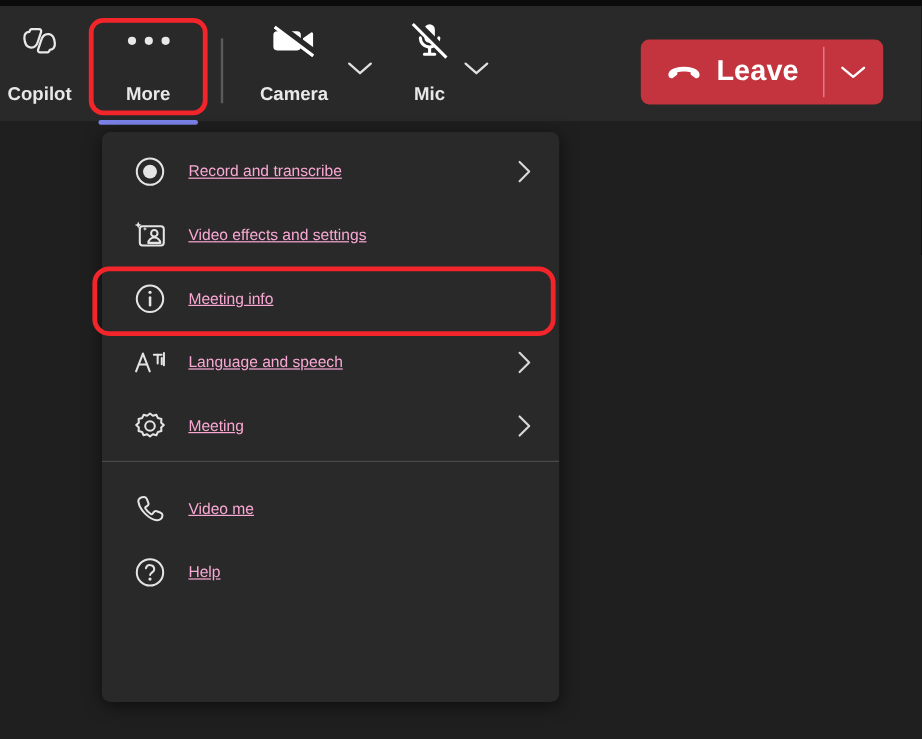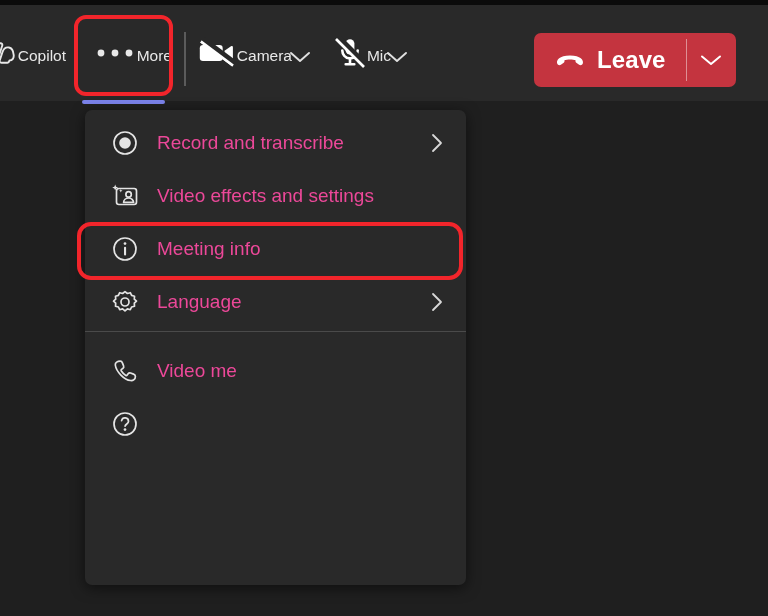"Copilot" .tb-btn { flex-direction: row -> column; font-weight: none -> bold; justify-content: flex-end -> space-between }
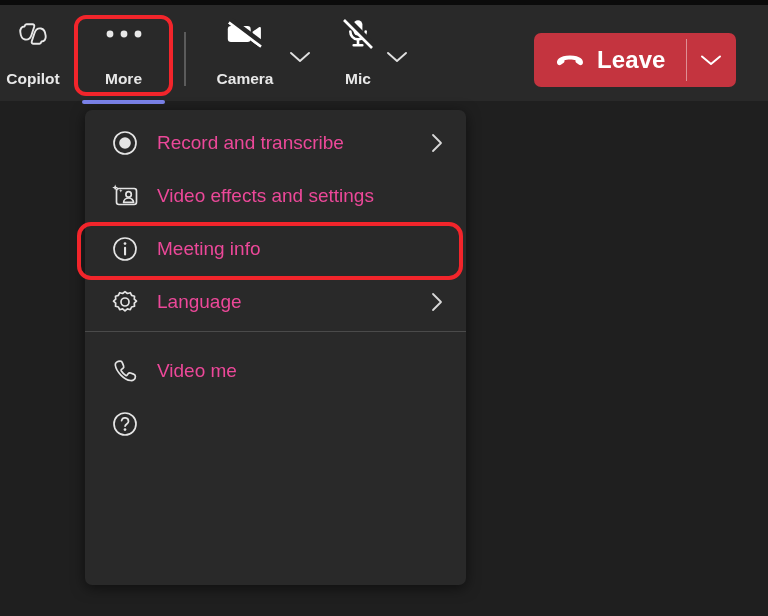"Record and transcribe" .mi-lbl { color: #ec4899 -> #f9a8d4; font-size: 19px -> 13px; text-decoration: none -> underline }
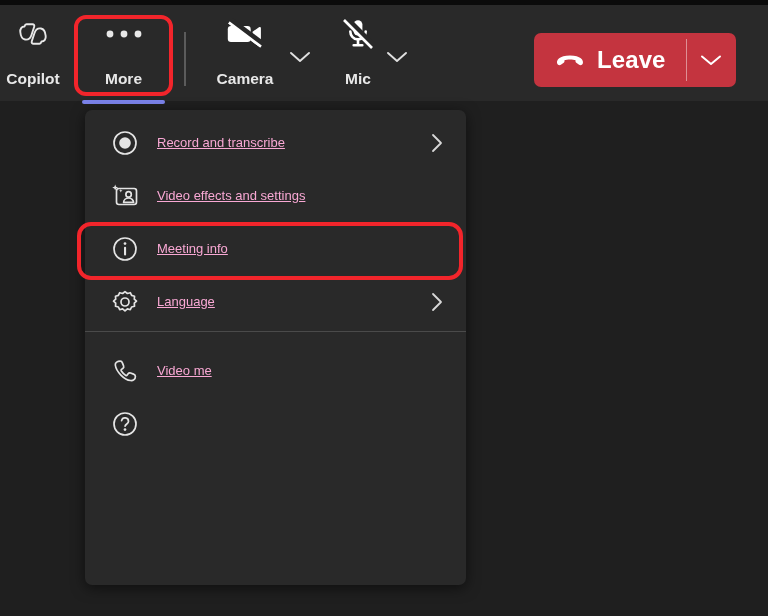"Language and speech" div.menu-item { html: none -> <div> <span> <svg> <g> <path></path> <line></line> <line></line> <path></path> <path></path> <line></line> </g> </svg> </span> <span>Language and speech</span> <span> <svg> <polyline></polyline> </svg> </span> </div> }
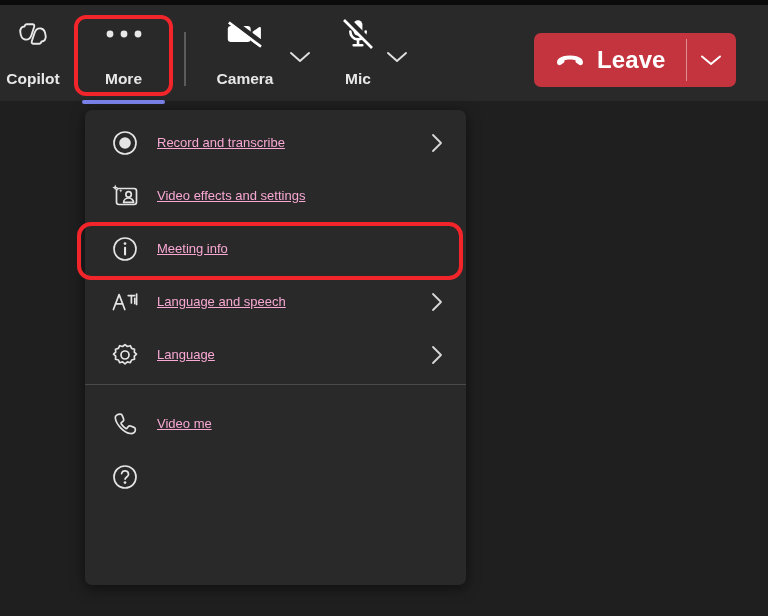"Language" span.mi-lbl { text: Language -> Meeting }
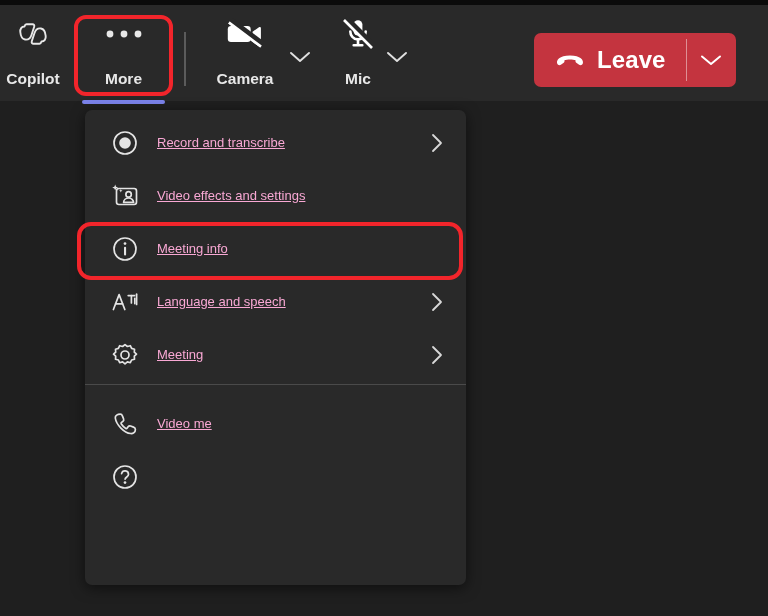"Help" span.mi-lbl { html: none -> <span>Help</span> }
